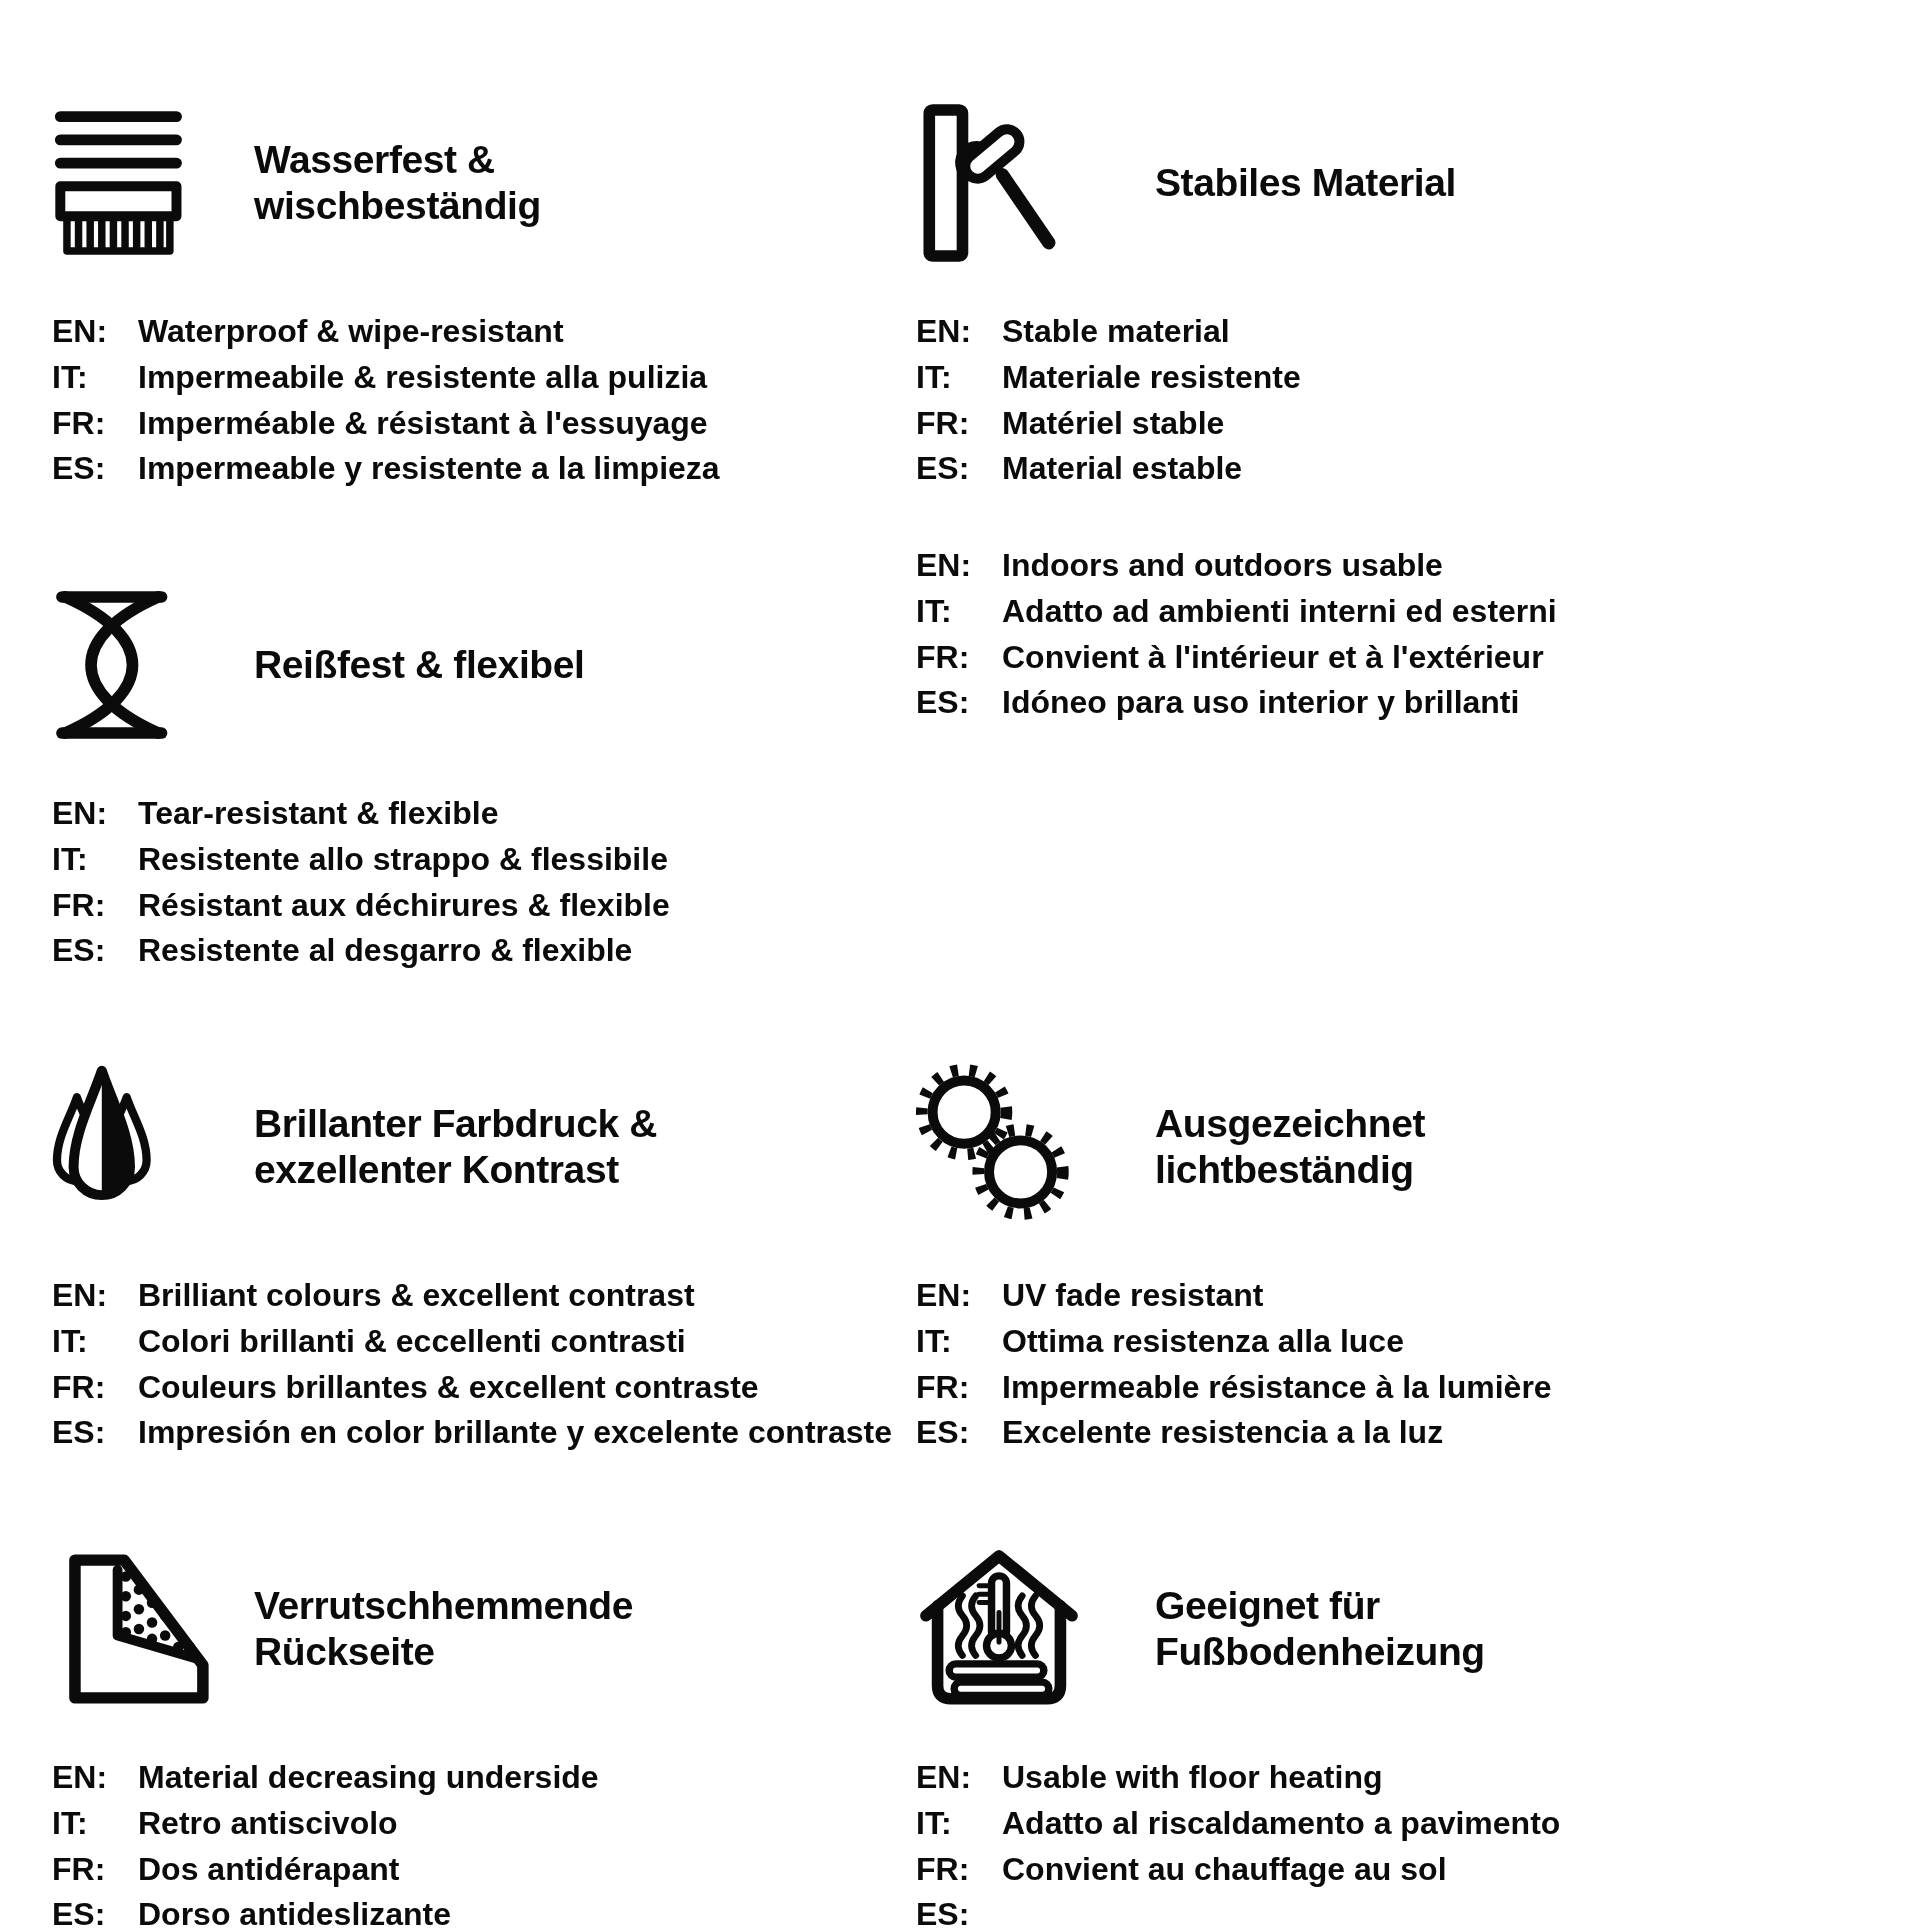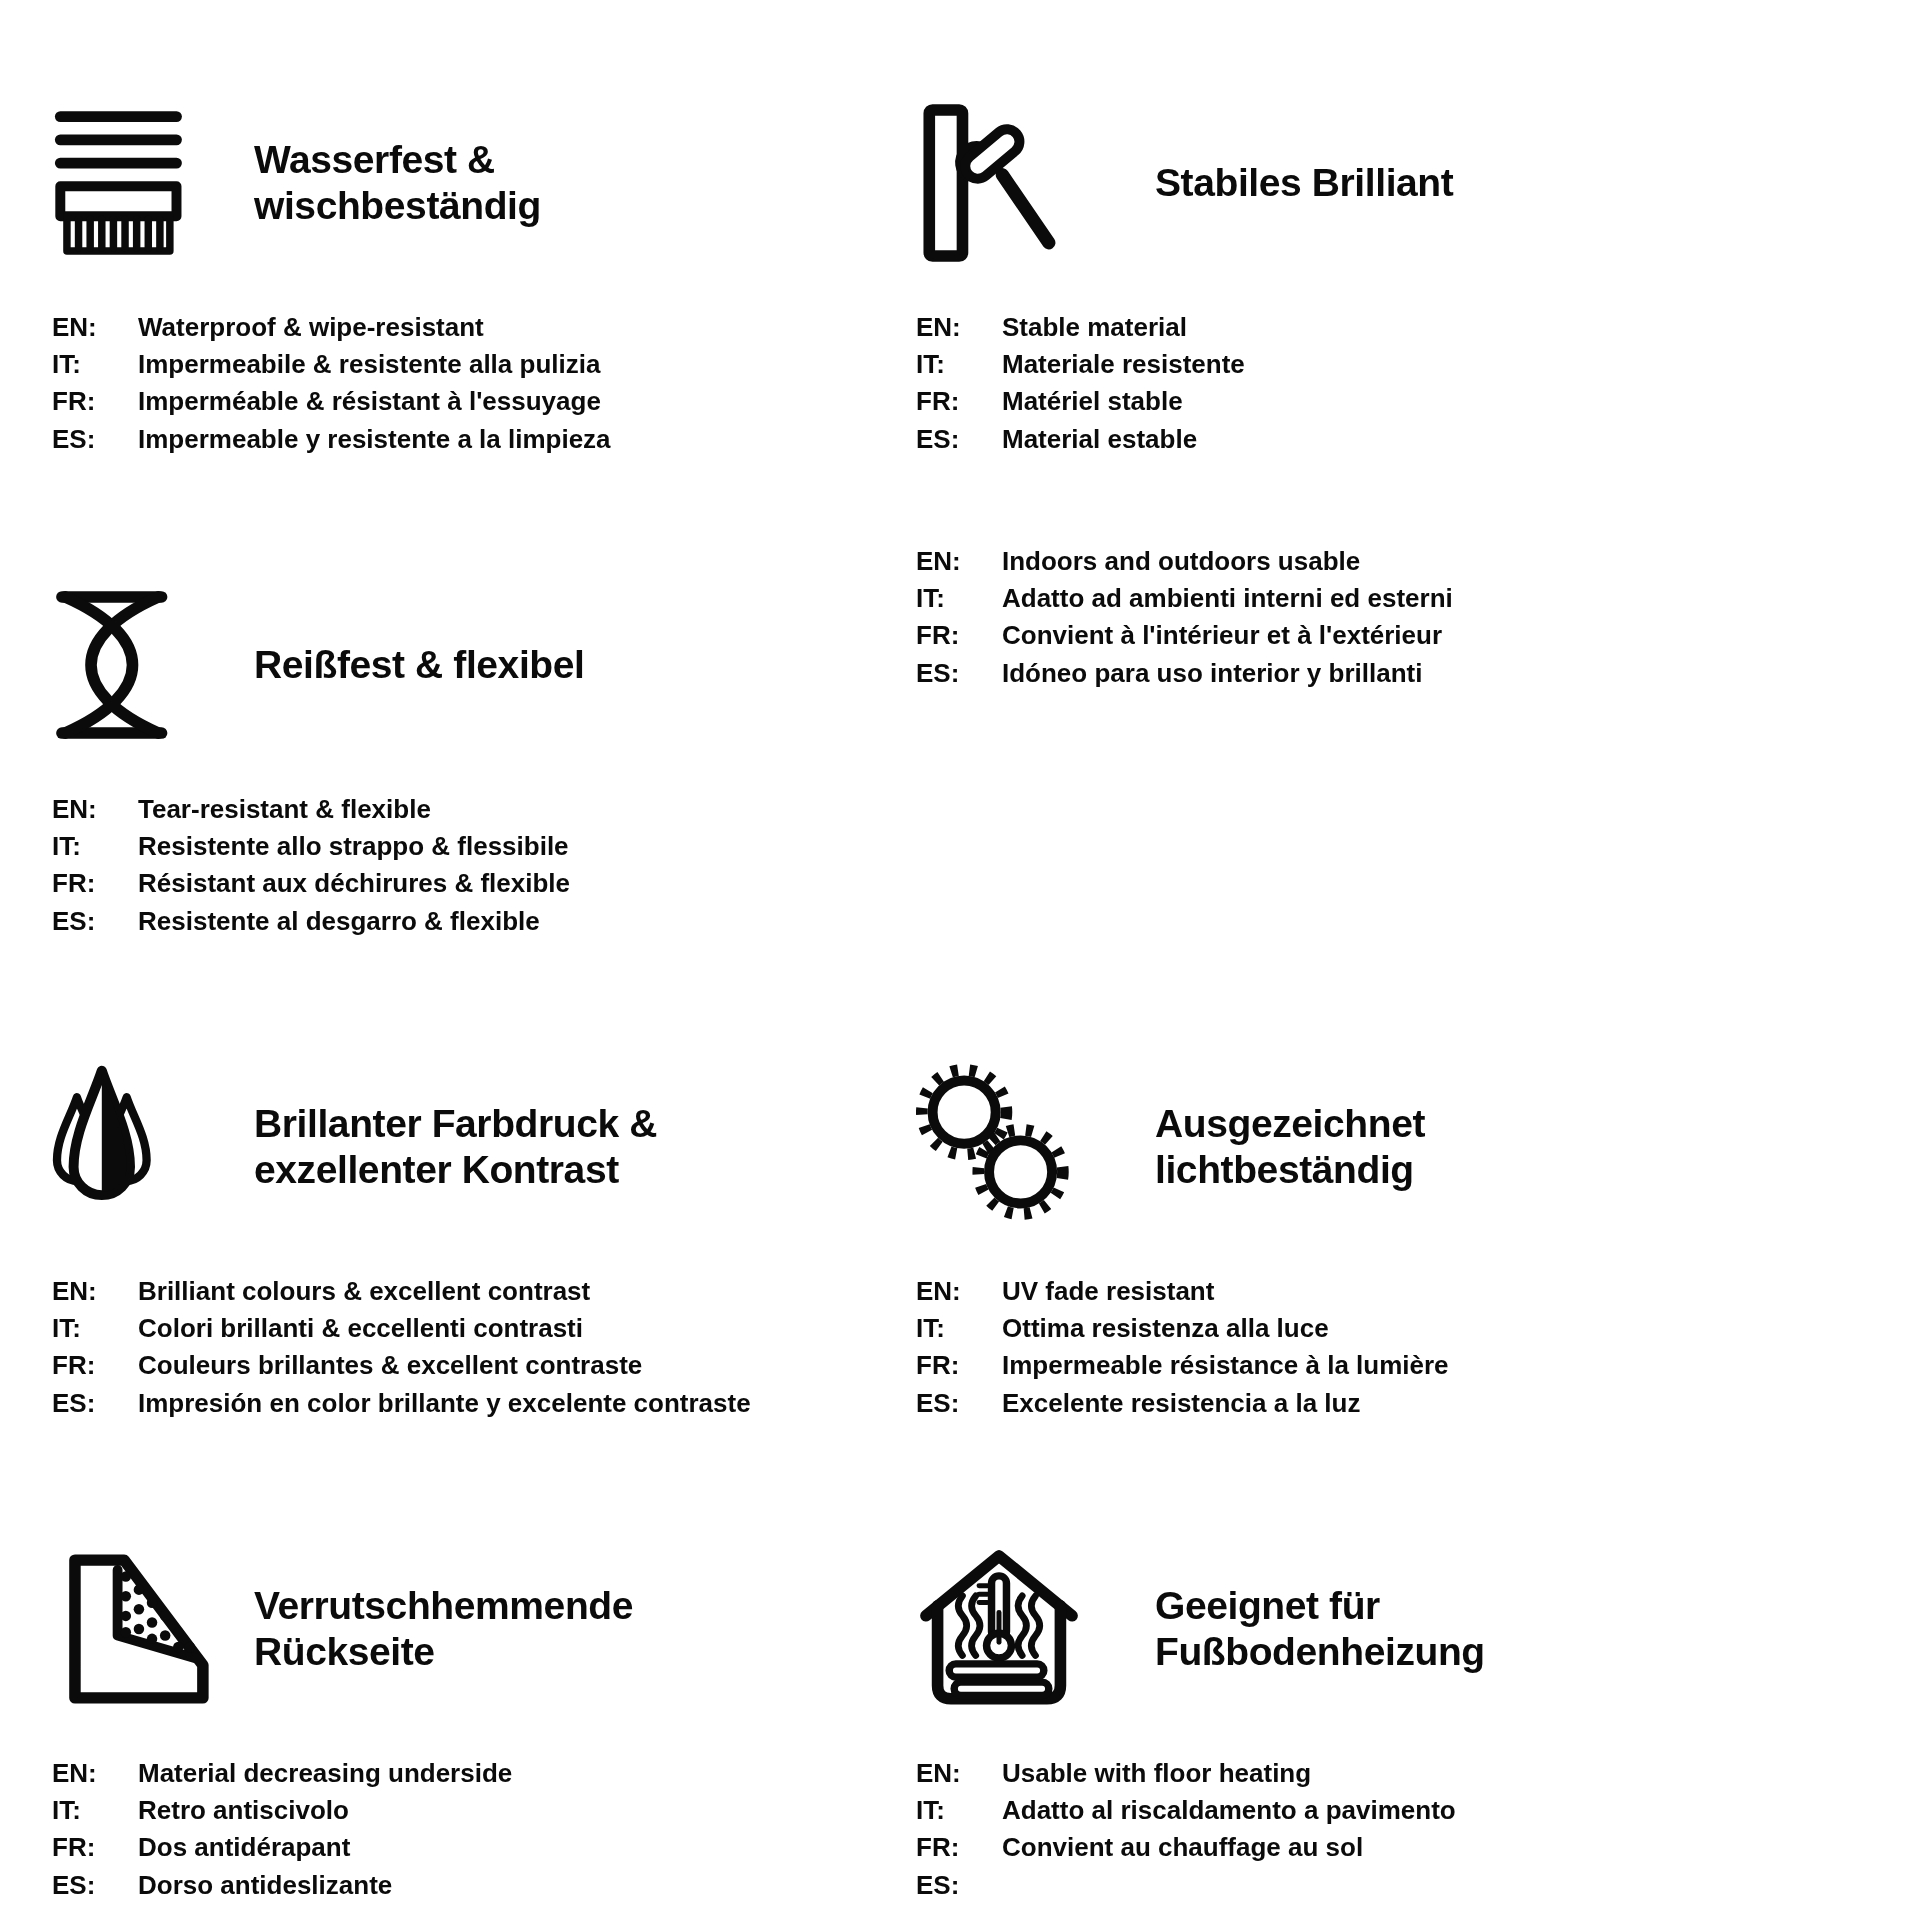"Stabiles Brilliant" h2.title { text: Brilliant -> Material }
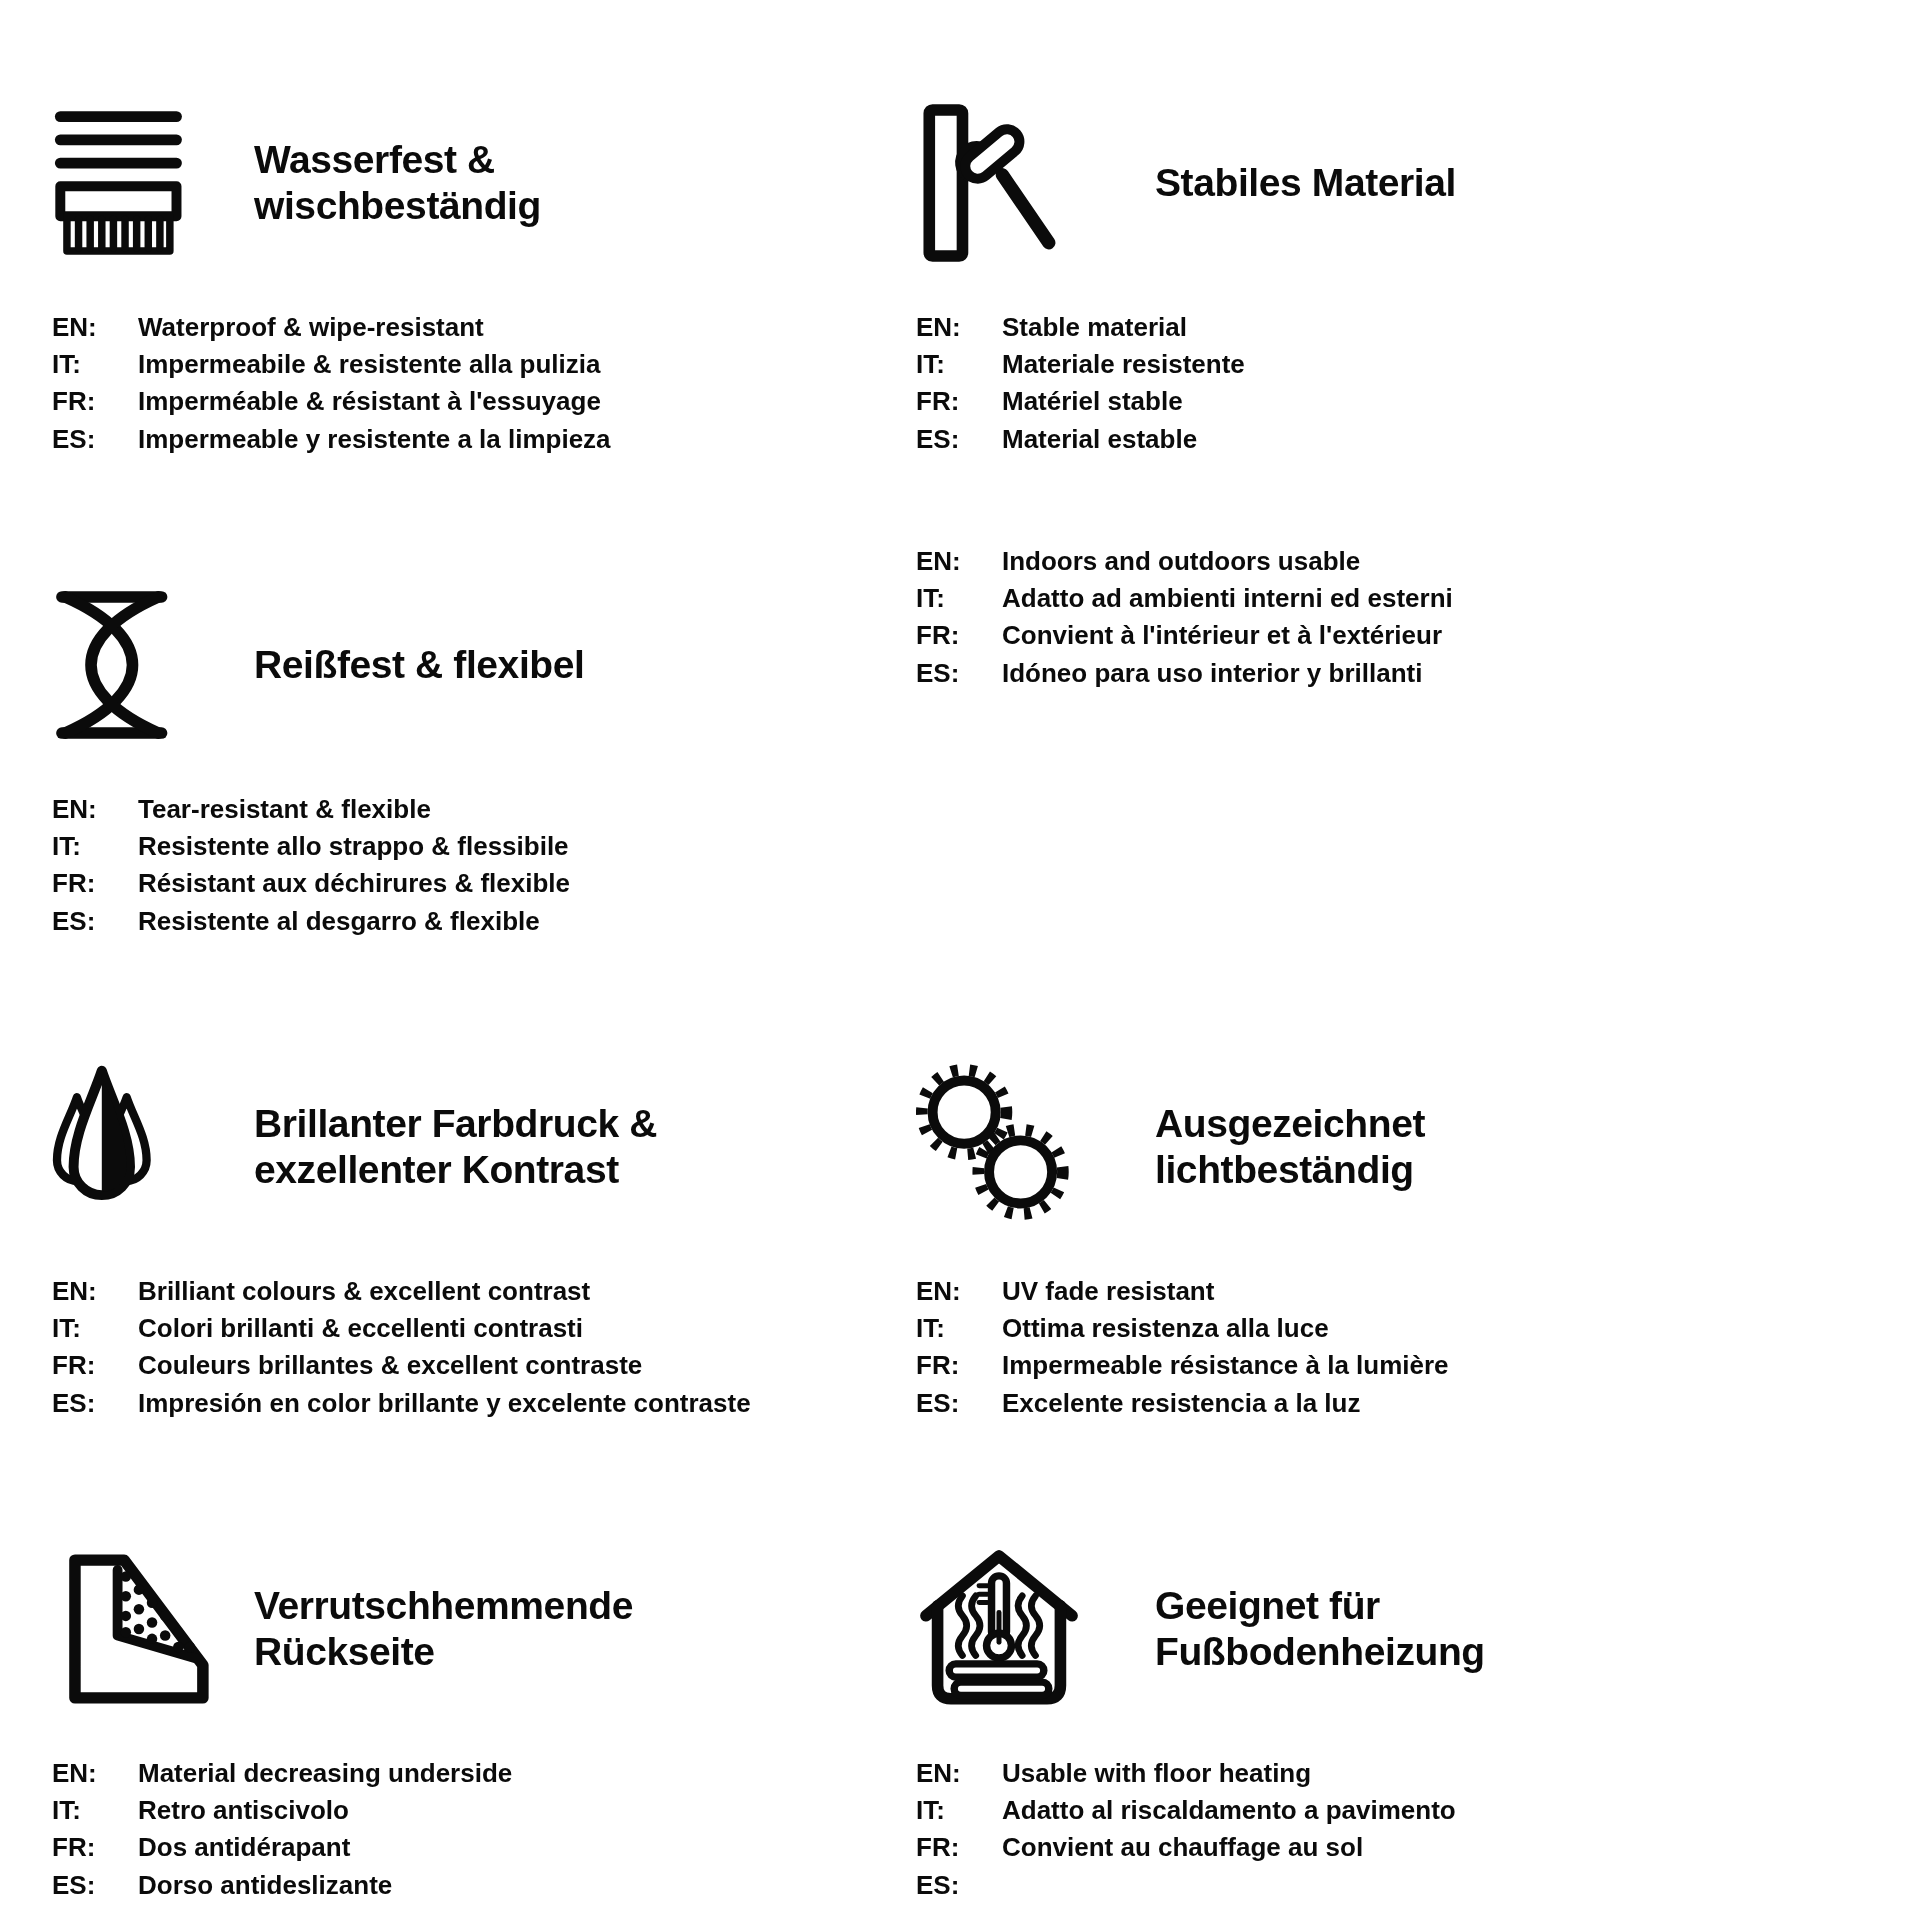"EN:" .row { font-size: 26px -> 32px }
